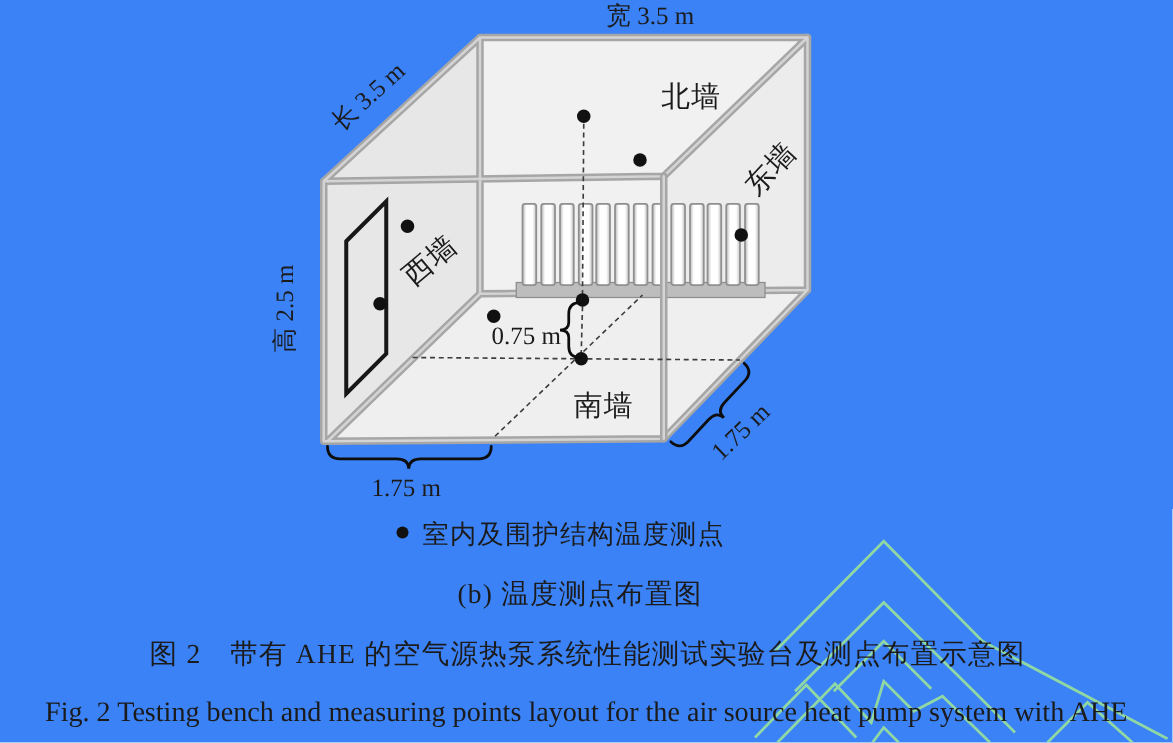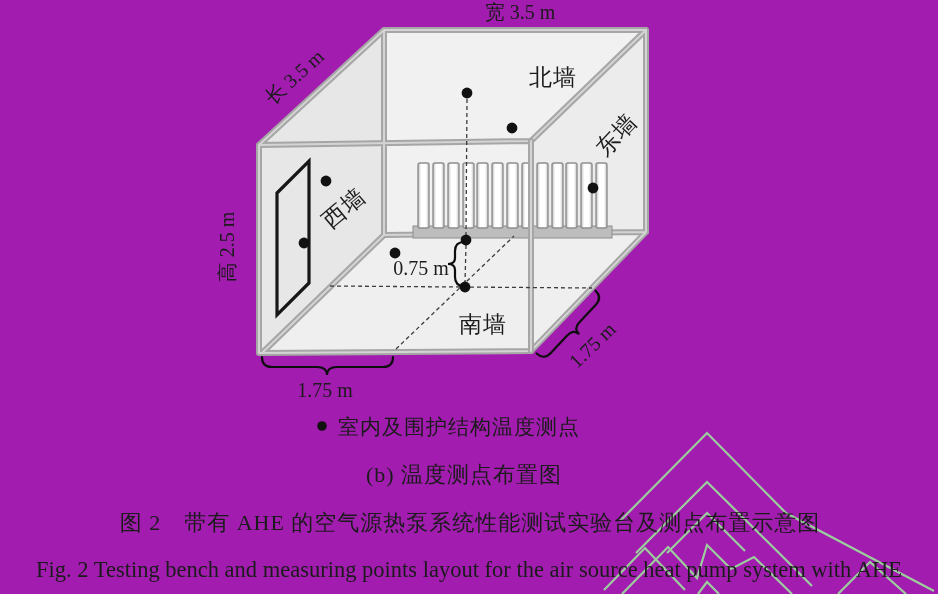"宽 3.5 m" .page { background: #a21caf -> #3b82f6 }
